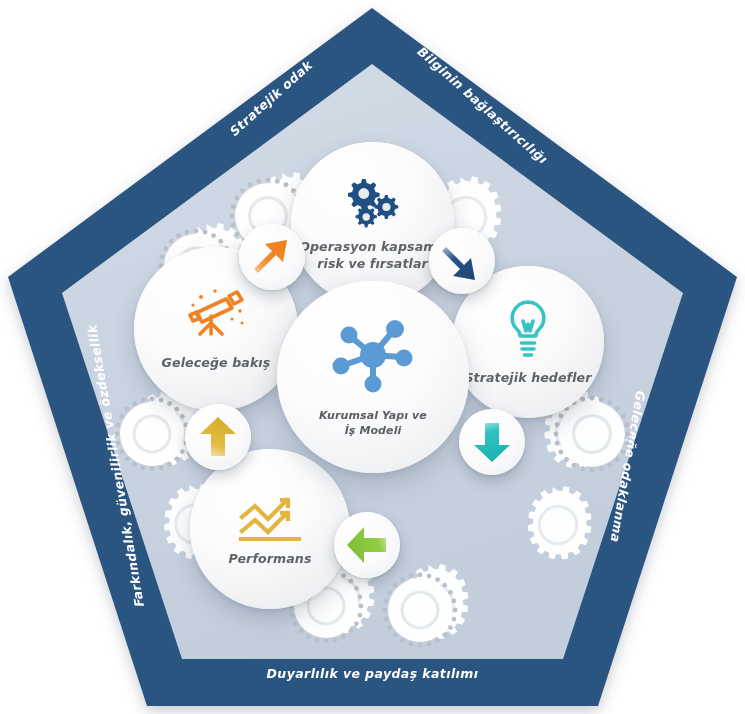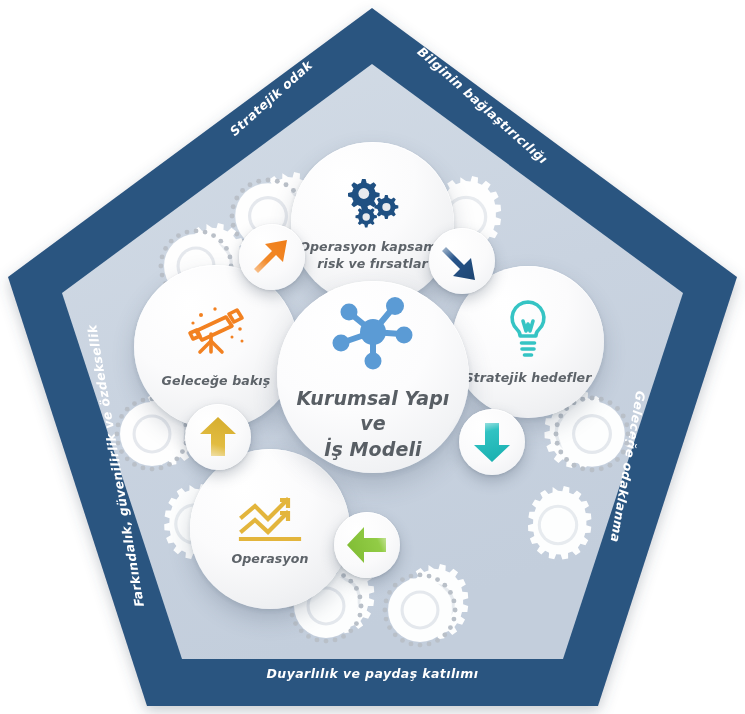"Geleceğe bakış" #node-left { top: 265px -> 247px }
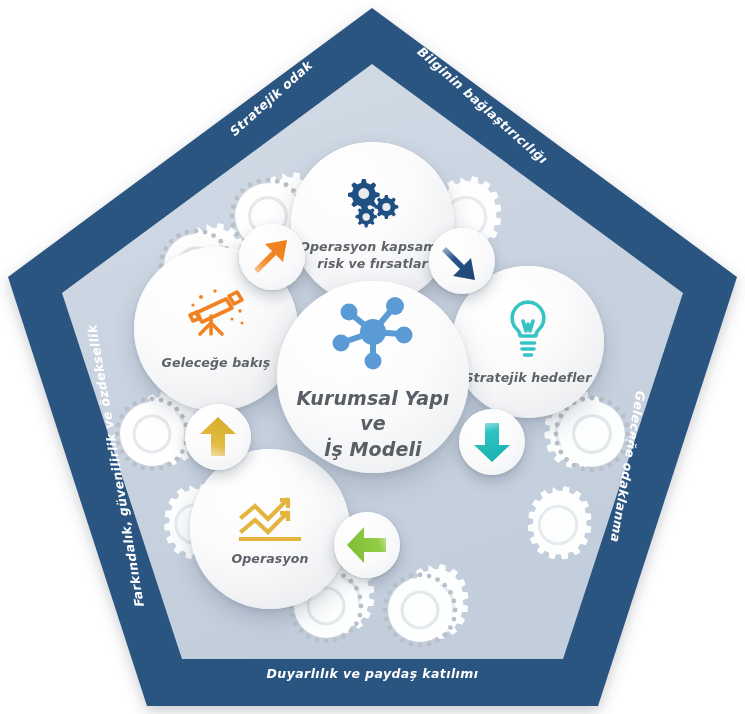"Kurumsal Yapı ve" #node-center .label { font-size: 19px -> 11px }
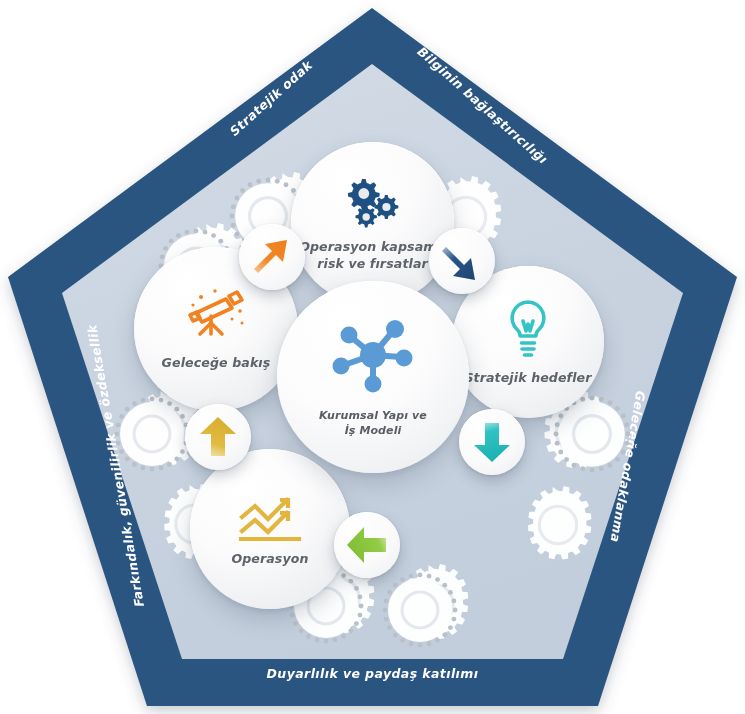"Operasyon" span.label { text: Operasyon -> Performans }
